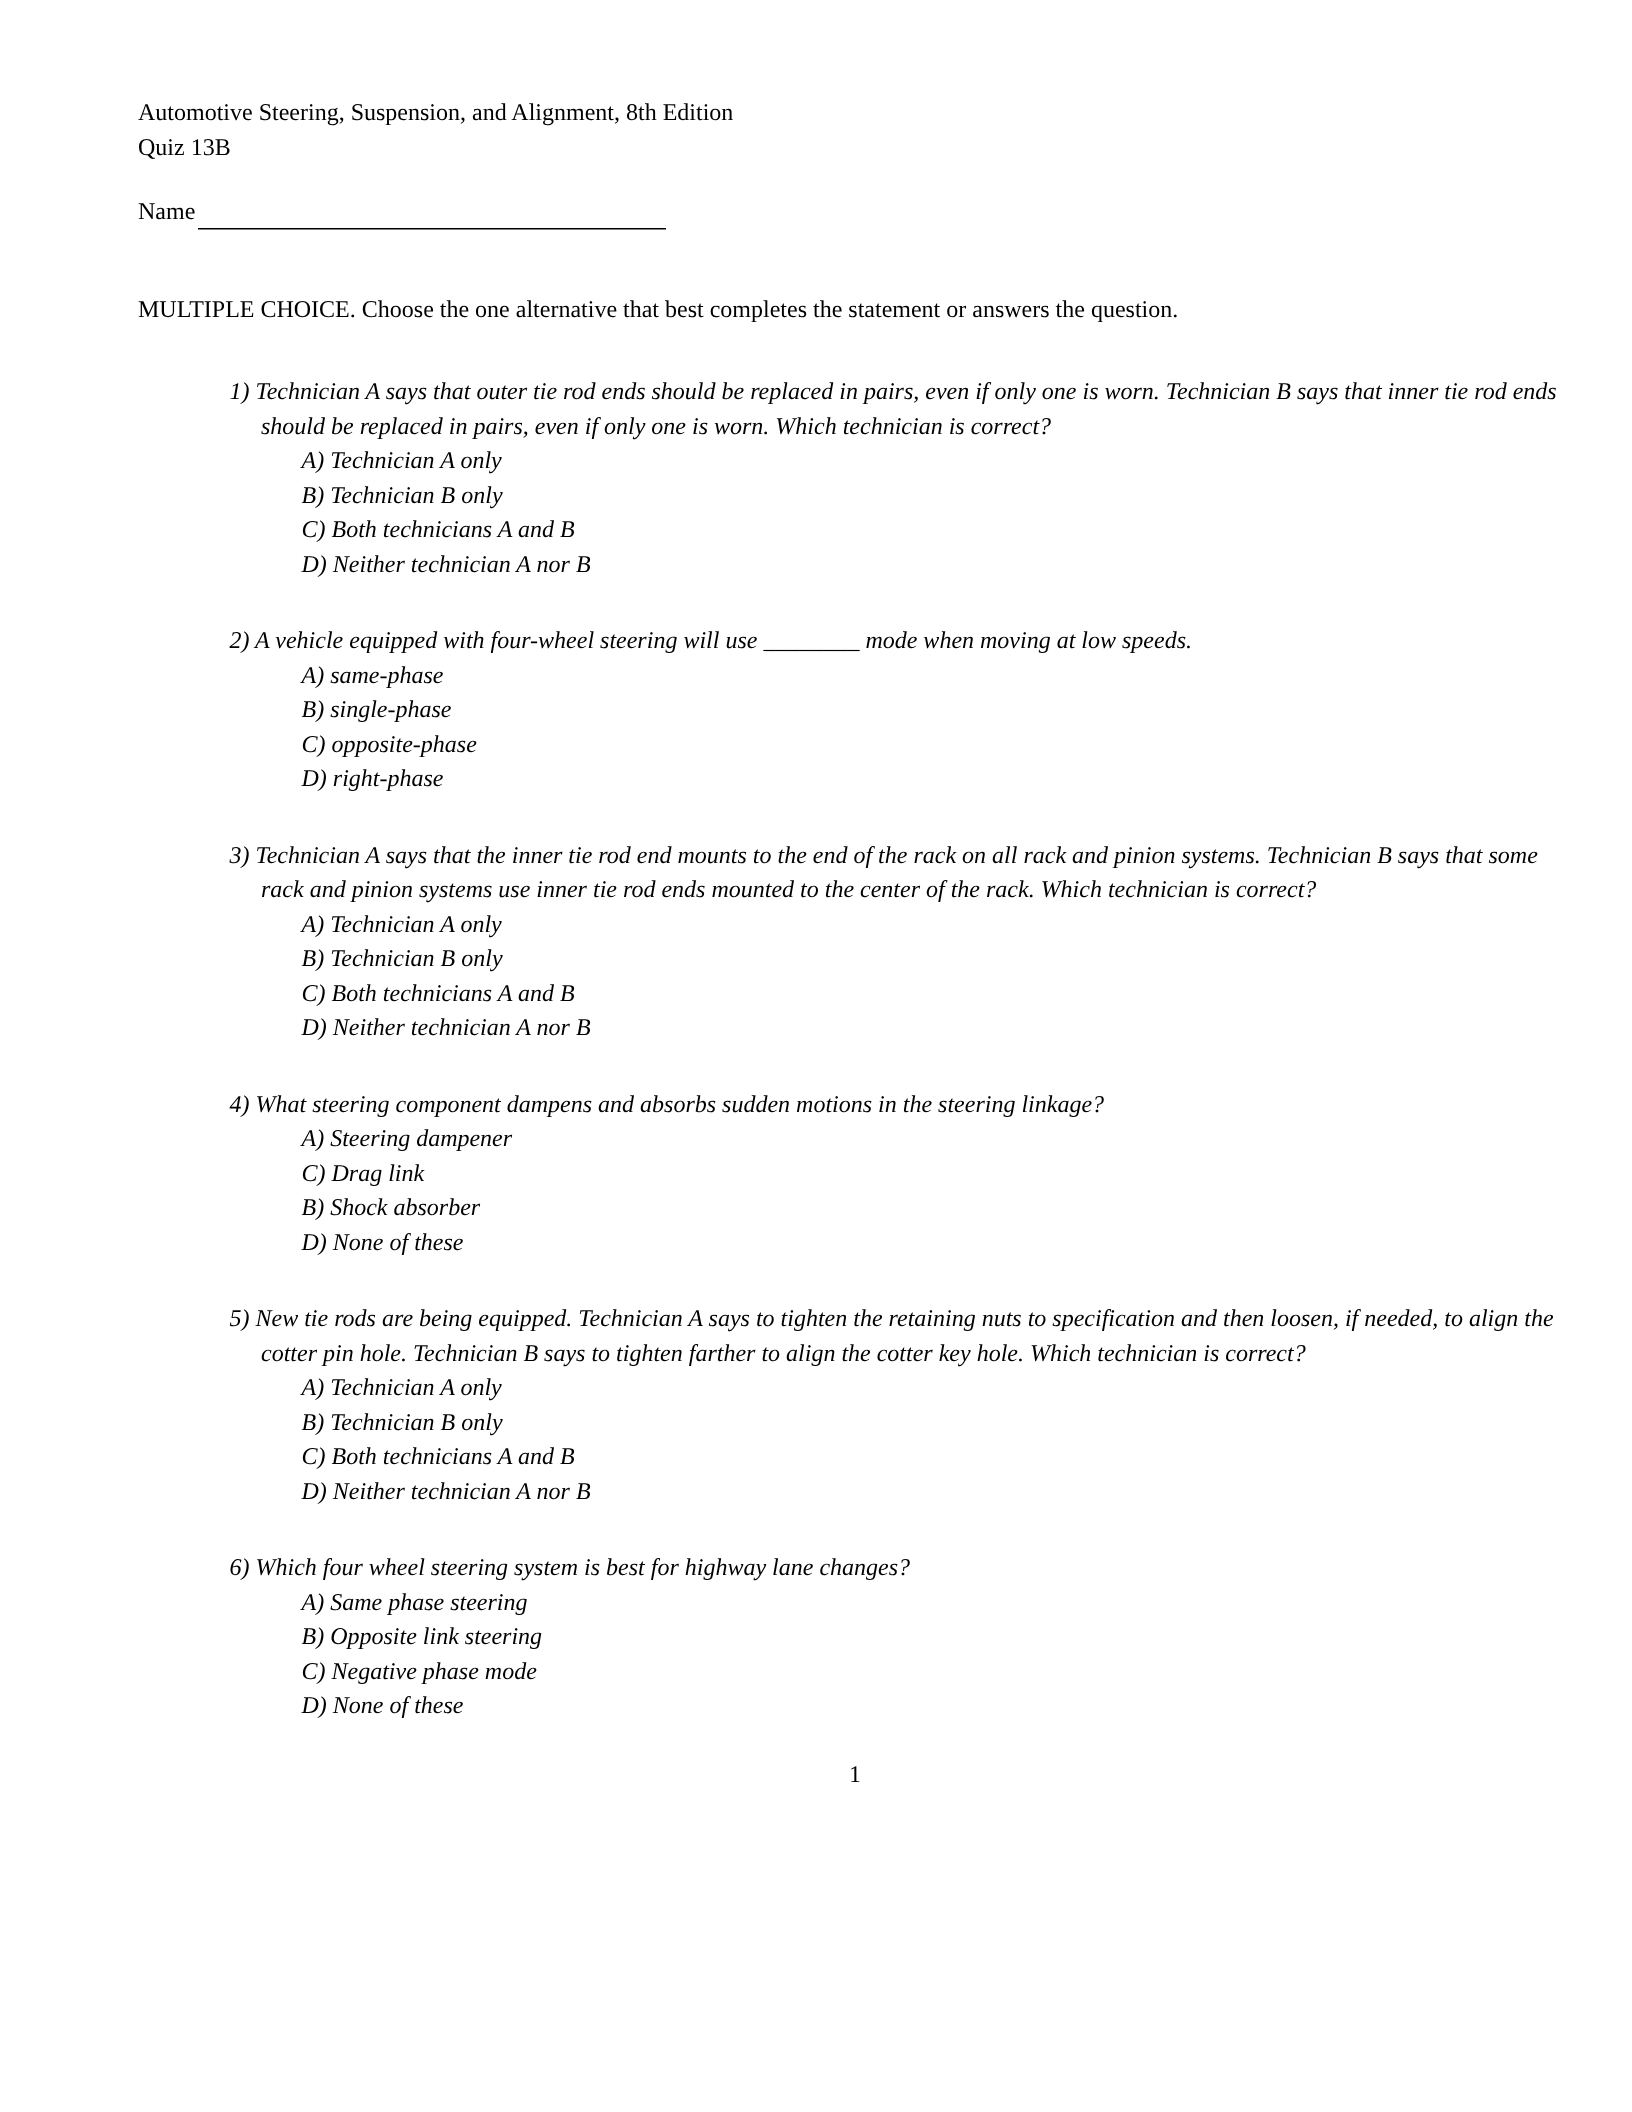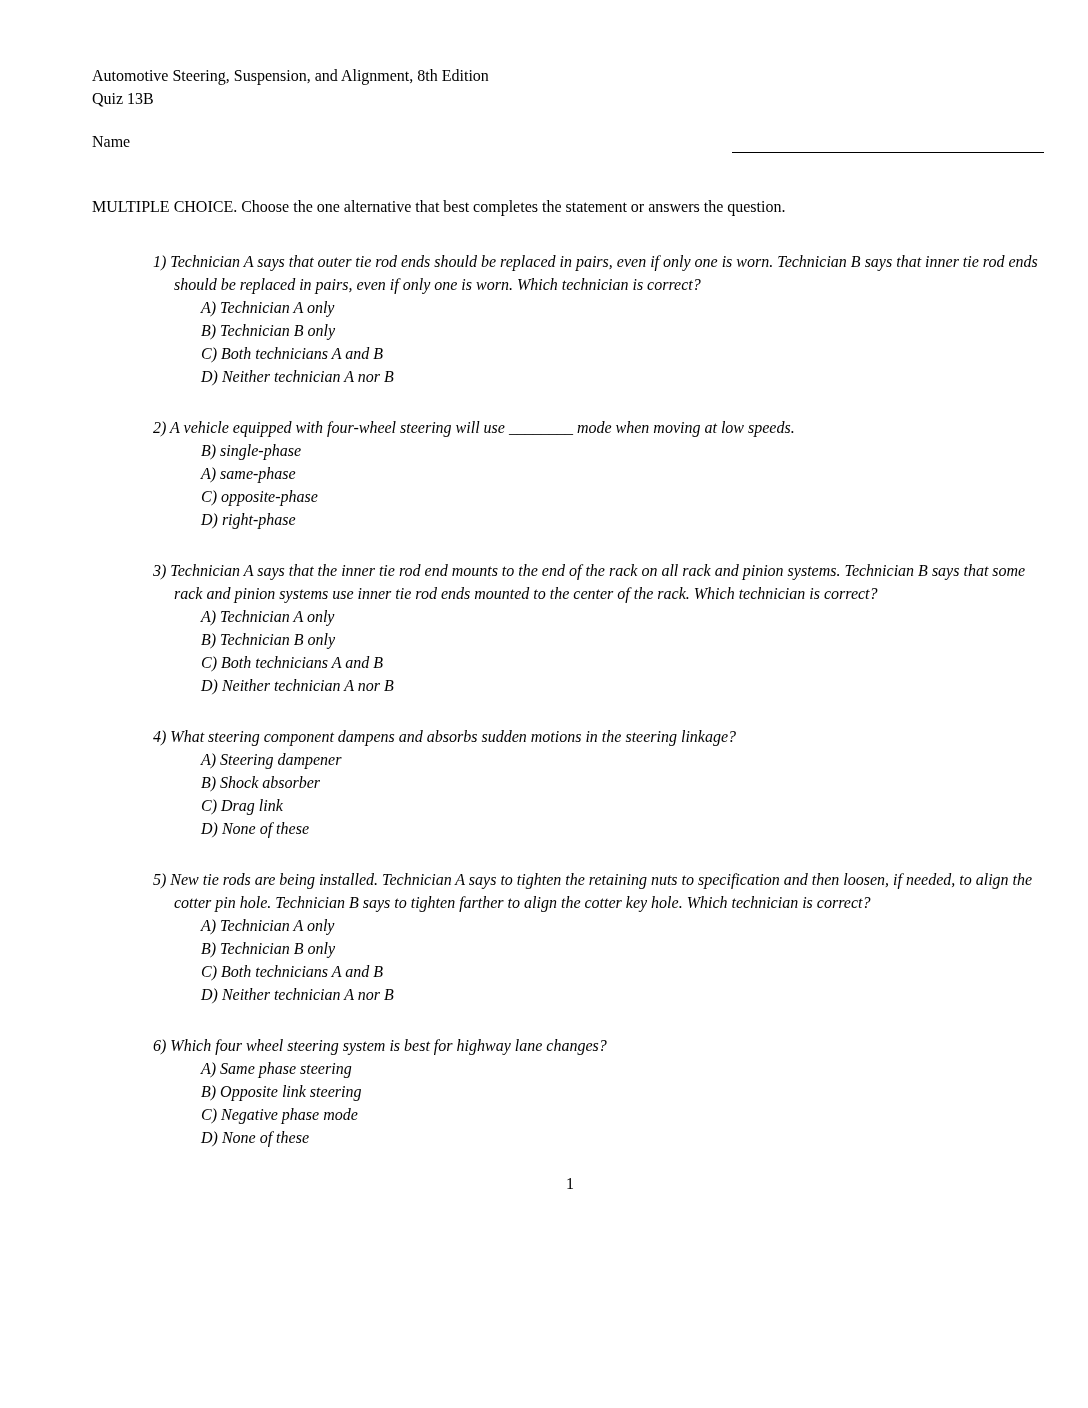"Name" .name-row { justify-content: space-between -> none }
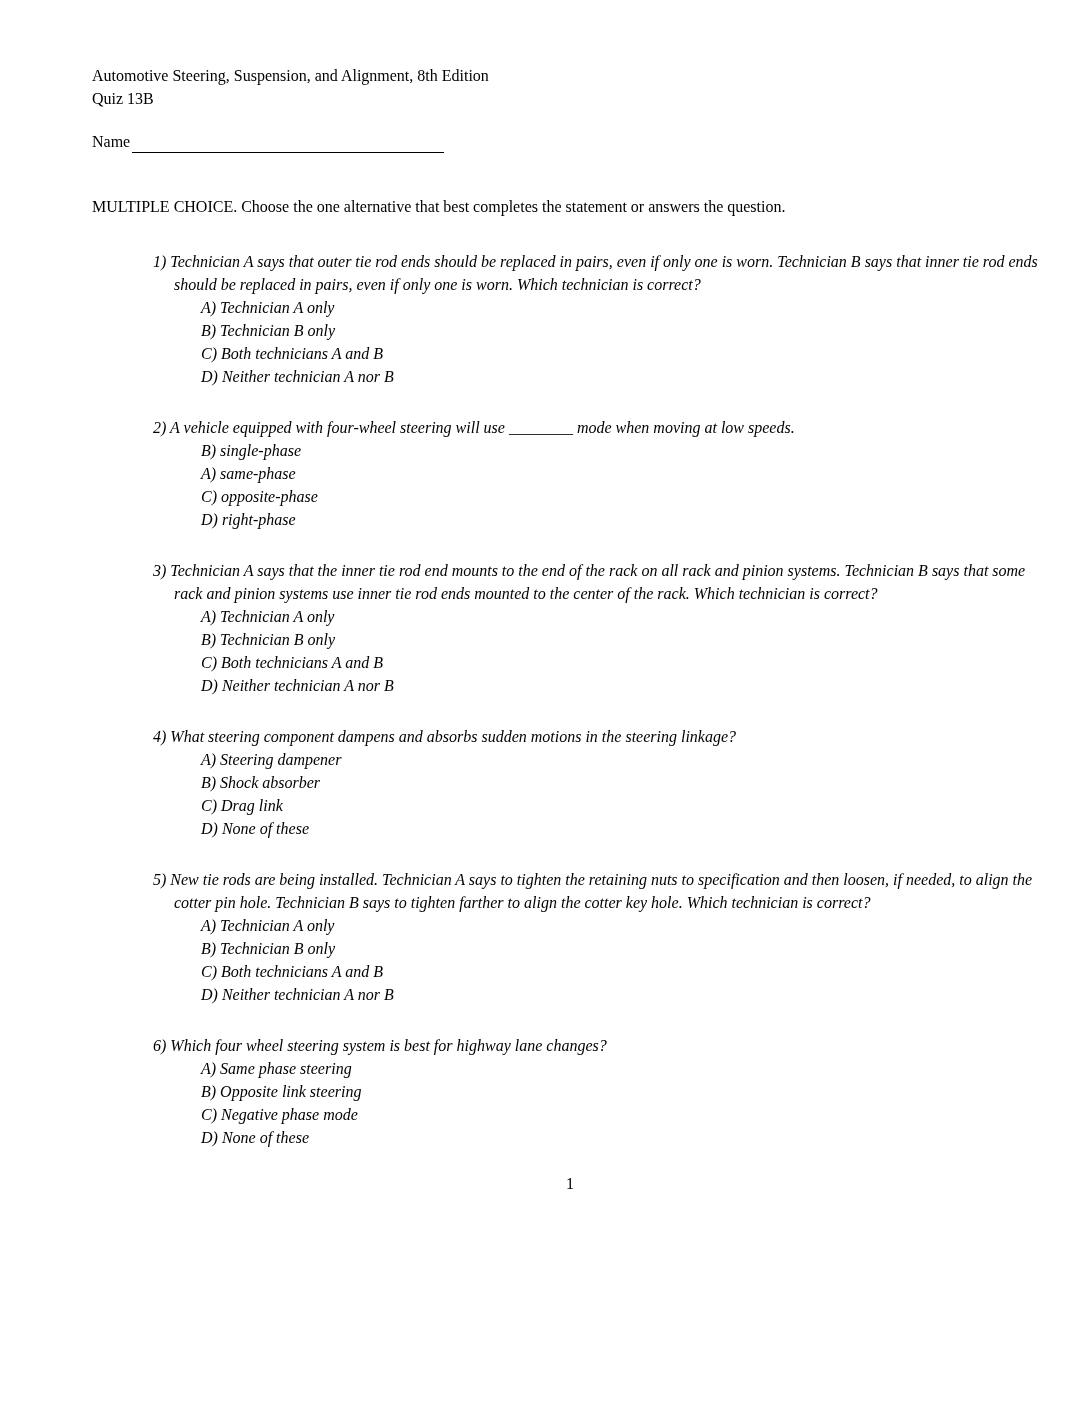"B) single-phase" span.choice { order: before "A) same-phase" -> after "A) same-phase" }
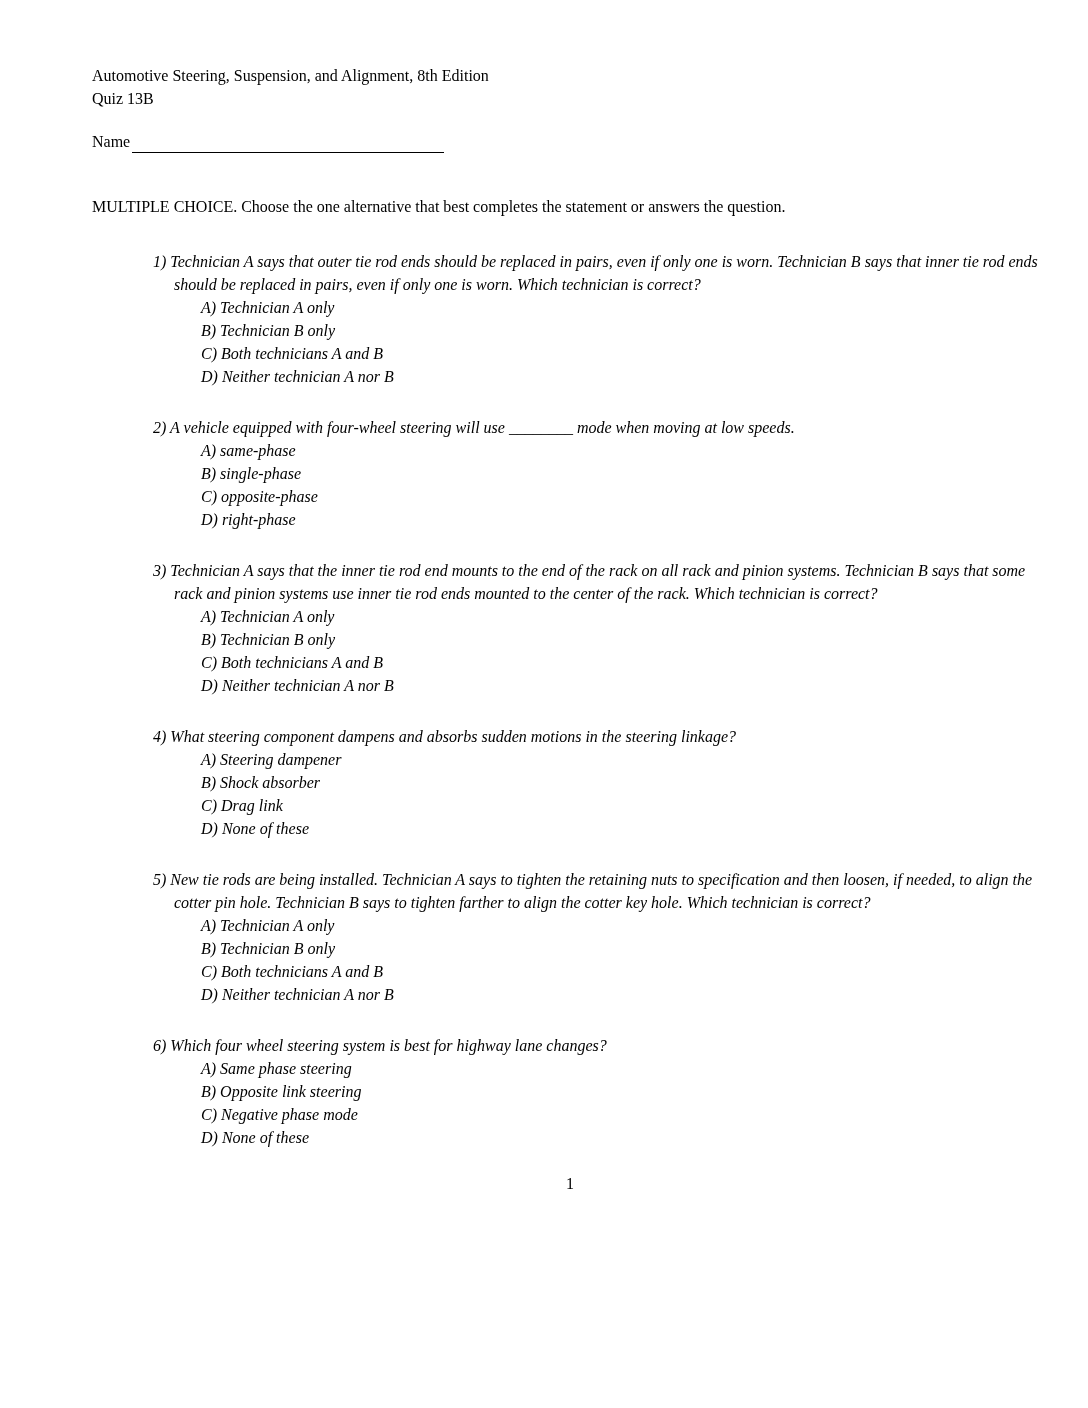"B) Shock absorber" span.choice { order: before "C) Drag link" -> after "C) Drag link" }
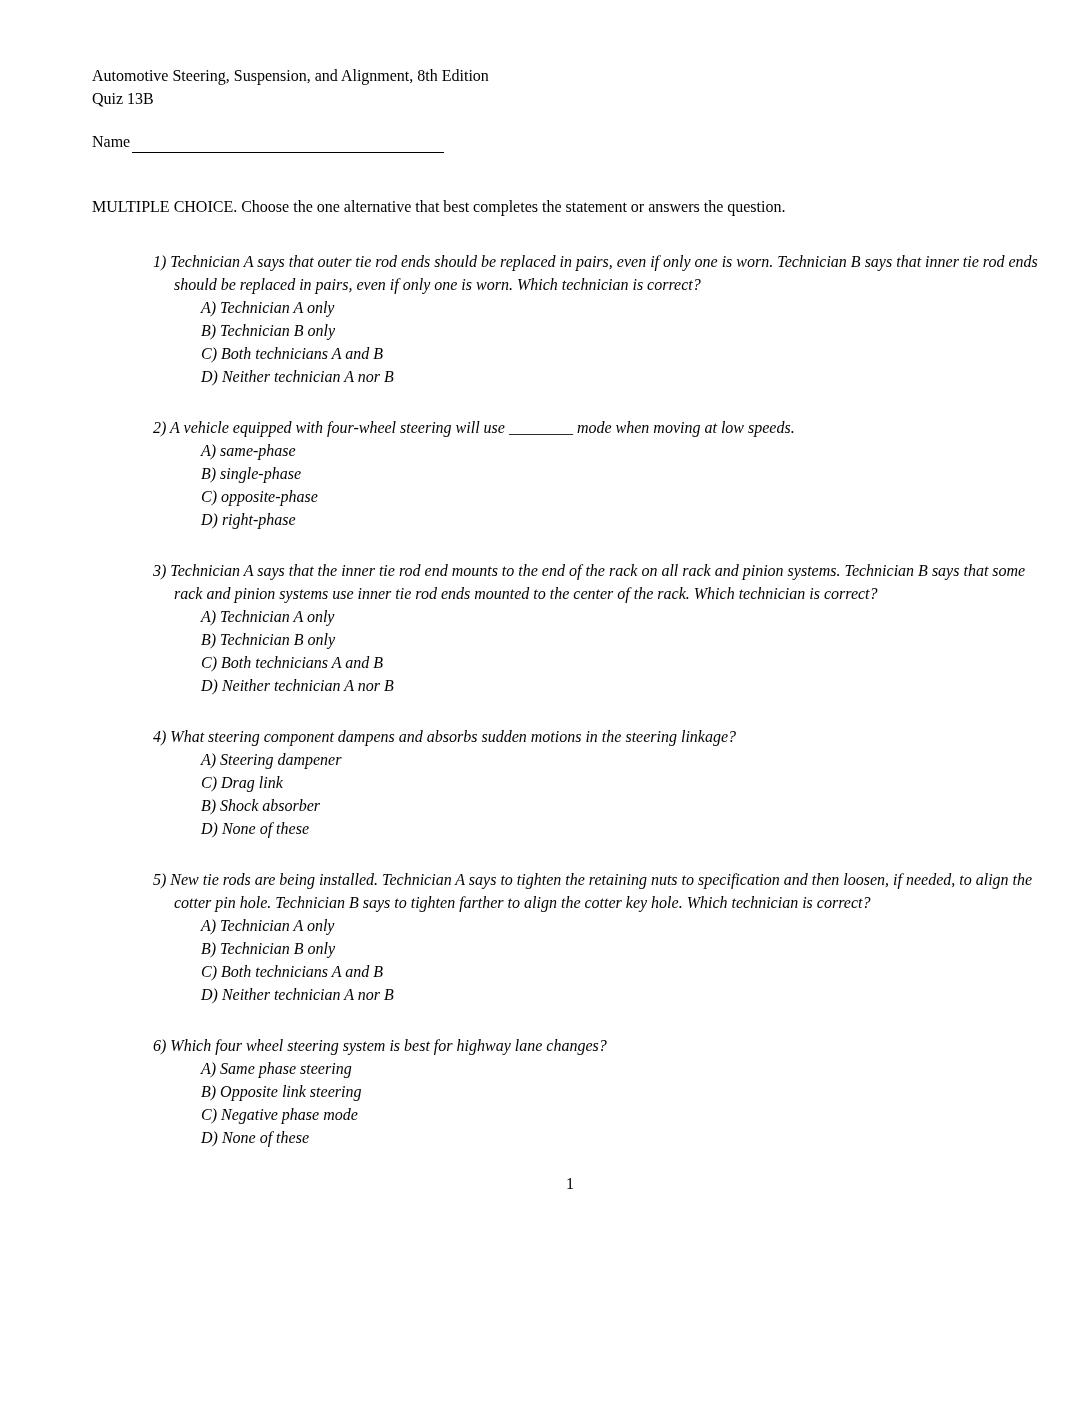"New tie rods are being" span { text: installed -> equipped }
